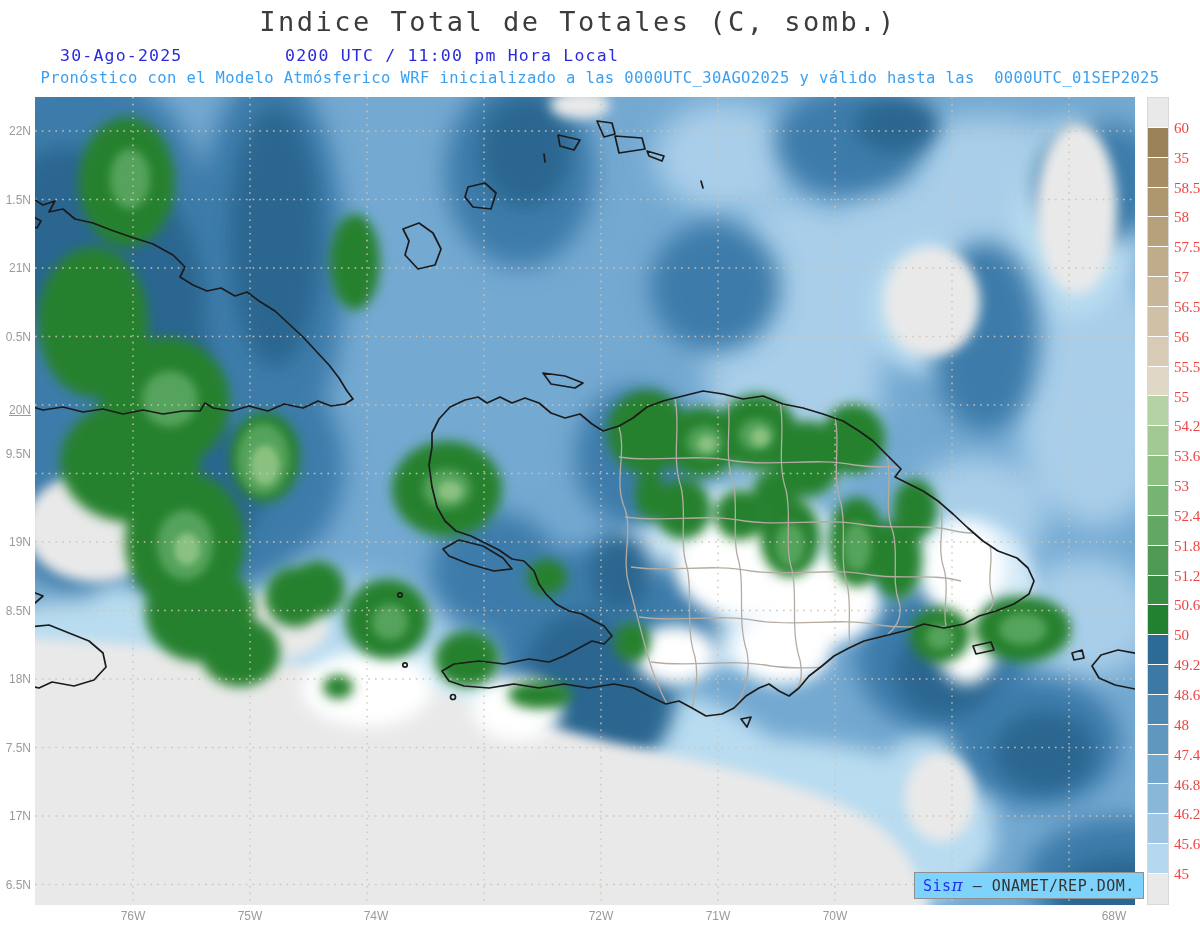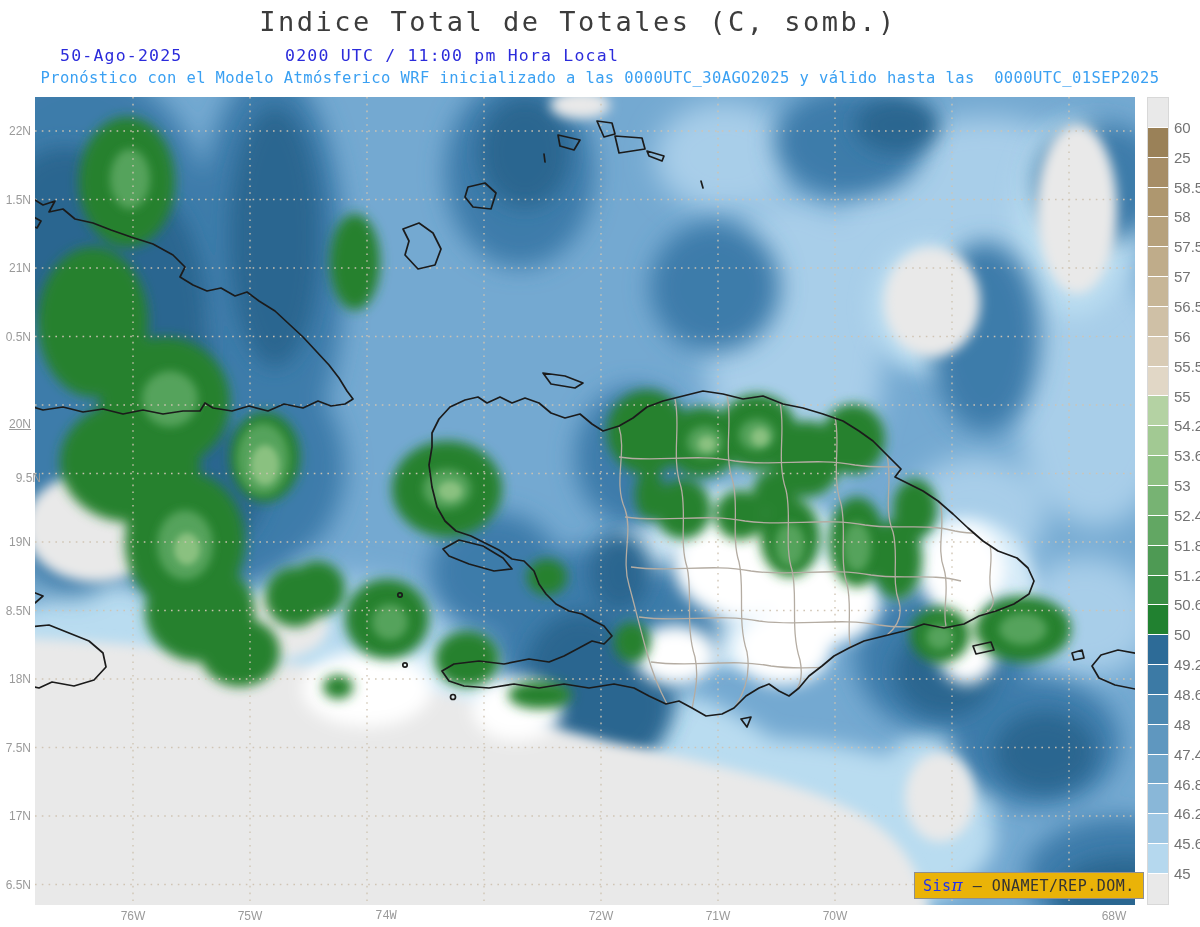"50-Ago-2025" span.date { text: 50-Ago-2025 -> 30-Ago-2025 }
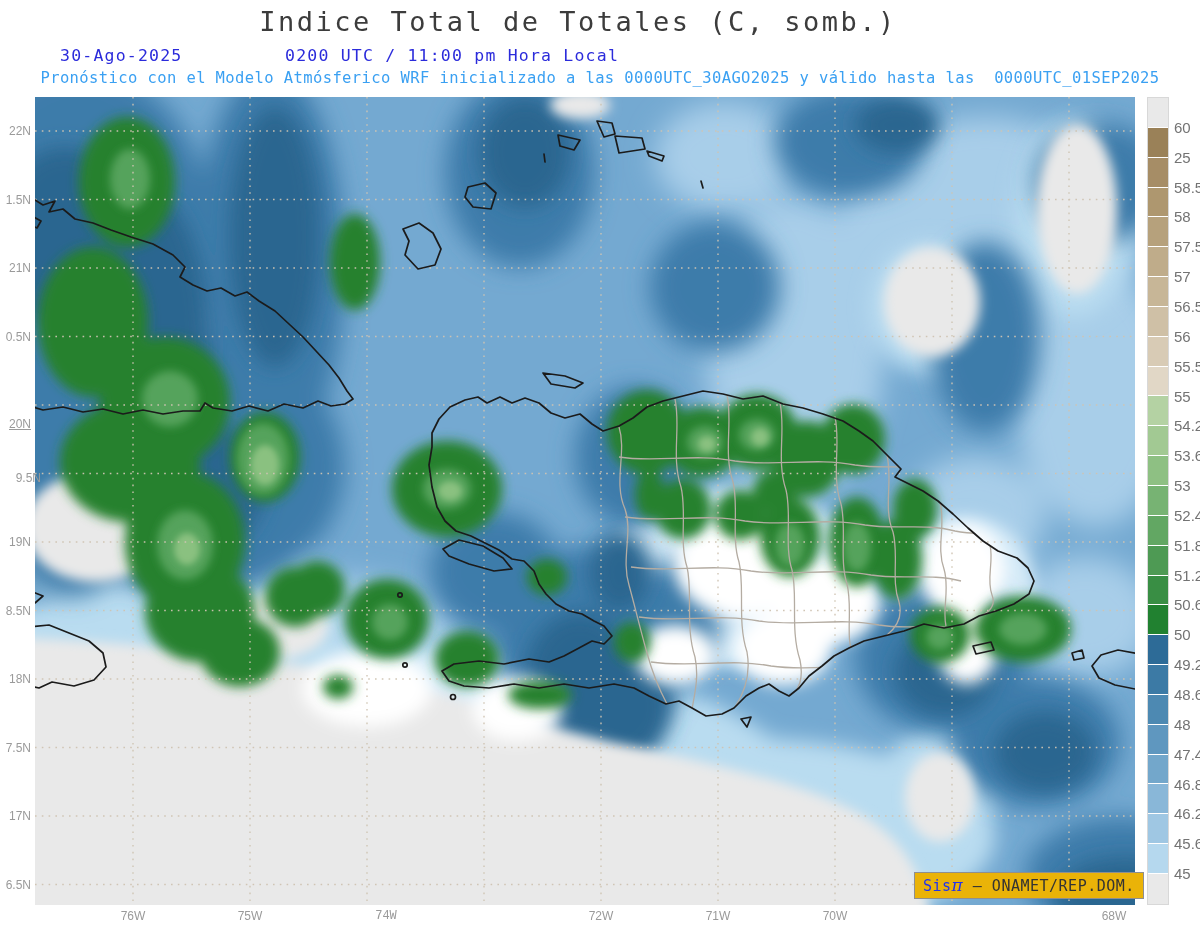"60" .cblab { color: #737373 -> #ef4444; font-family: Liberation Sans, sans-serif -> Liberation Serif, serif }
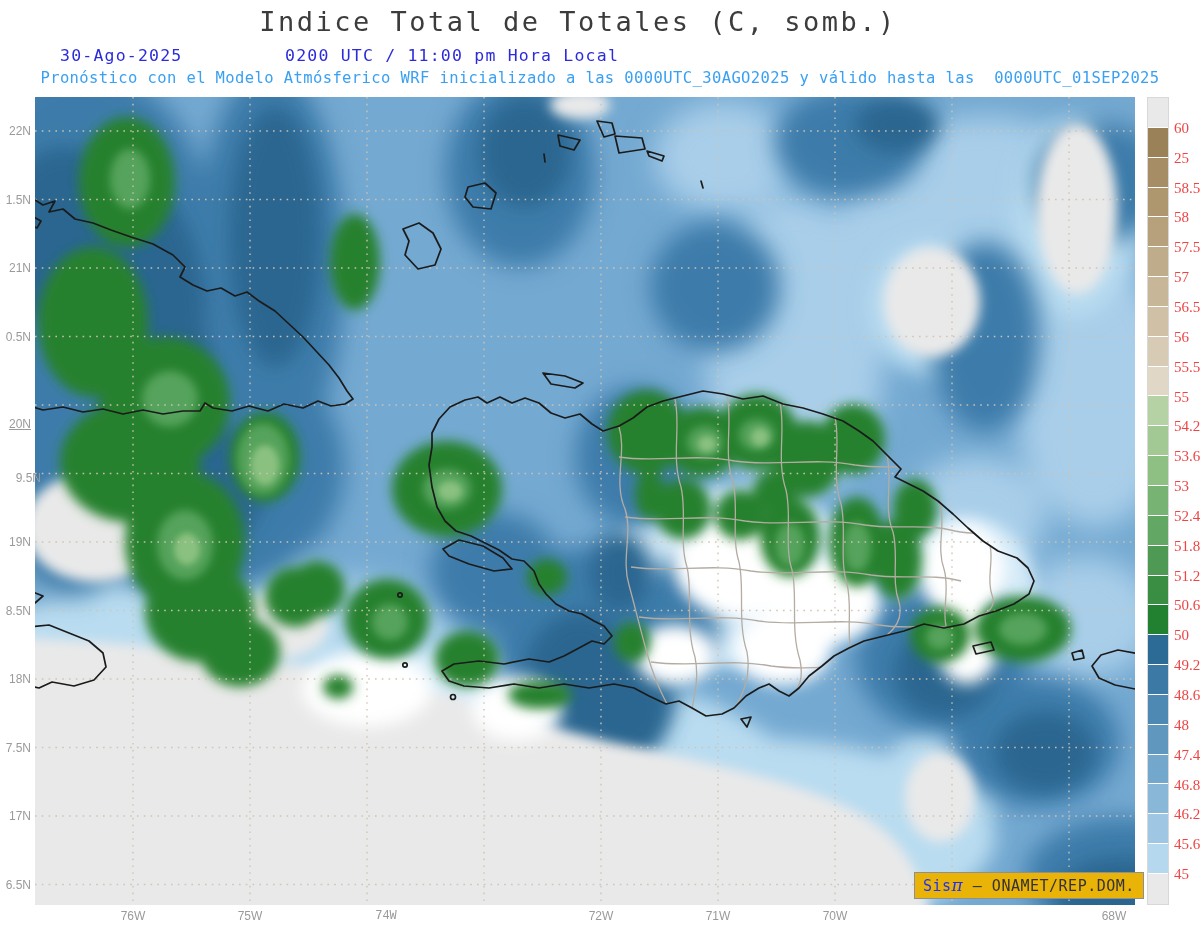"25" div.cblab { text: 25 -> 35 }
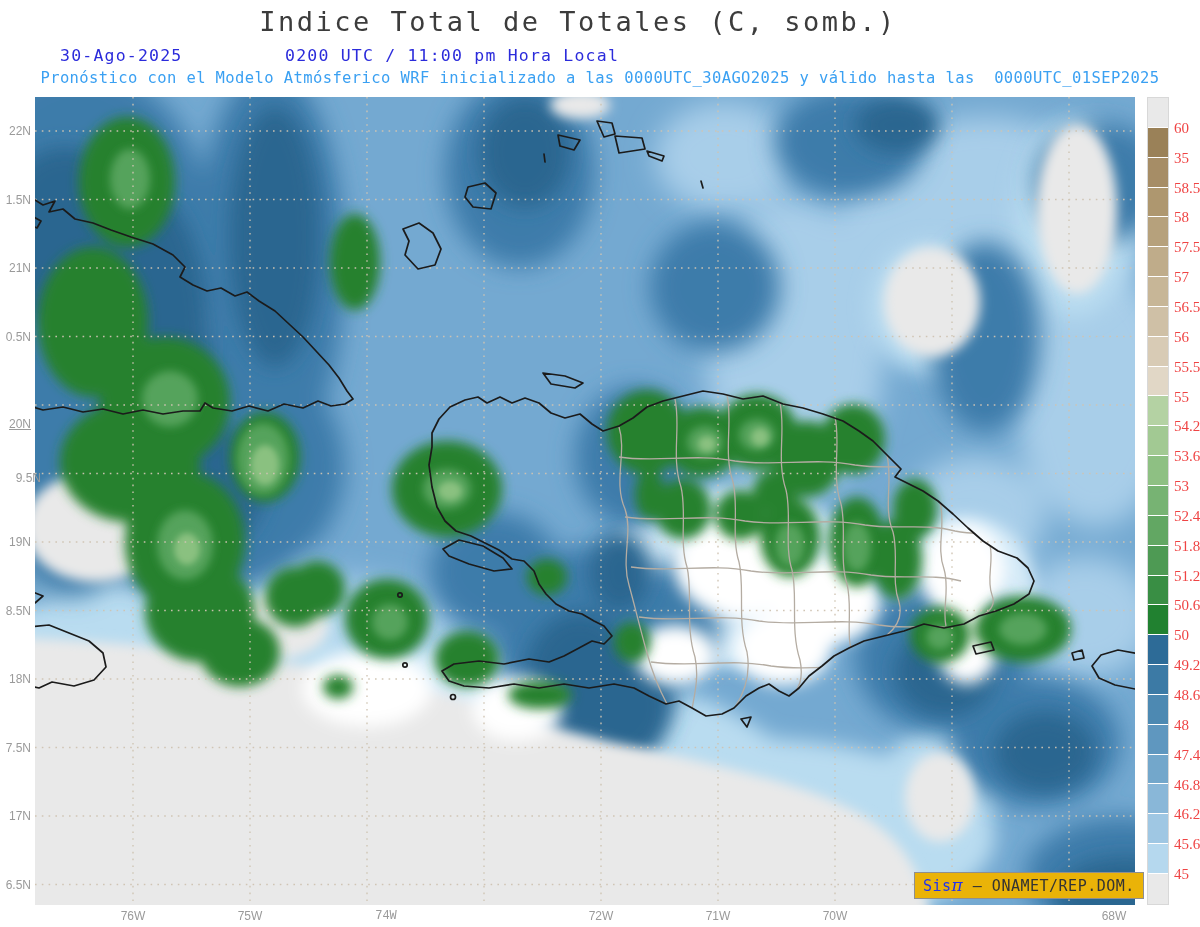"20N" div.ylab { top: 416px -> 402px }
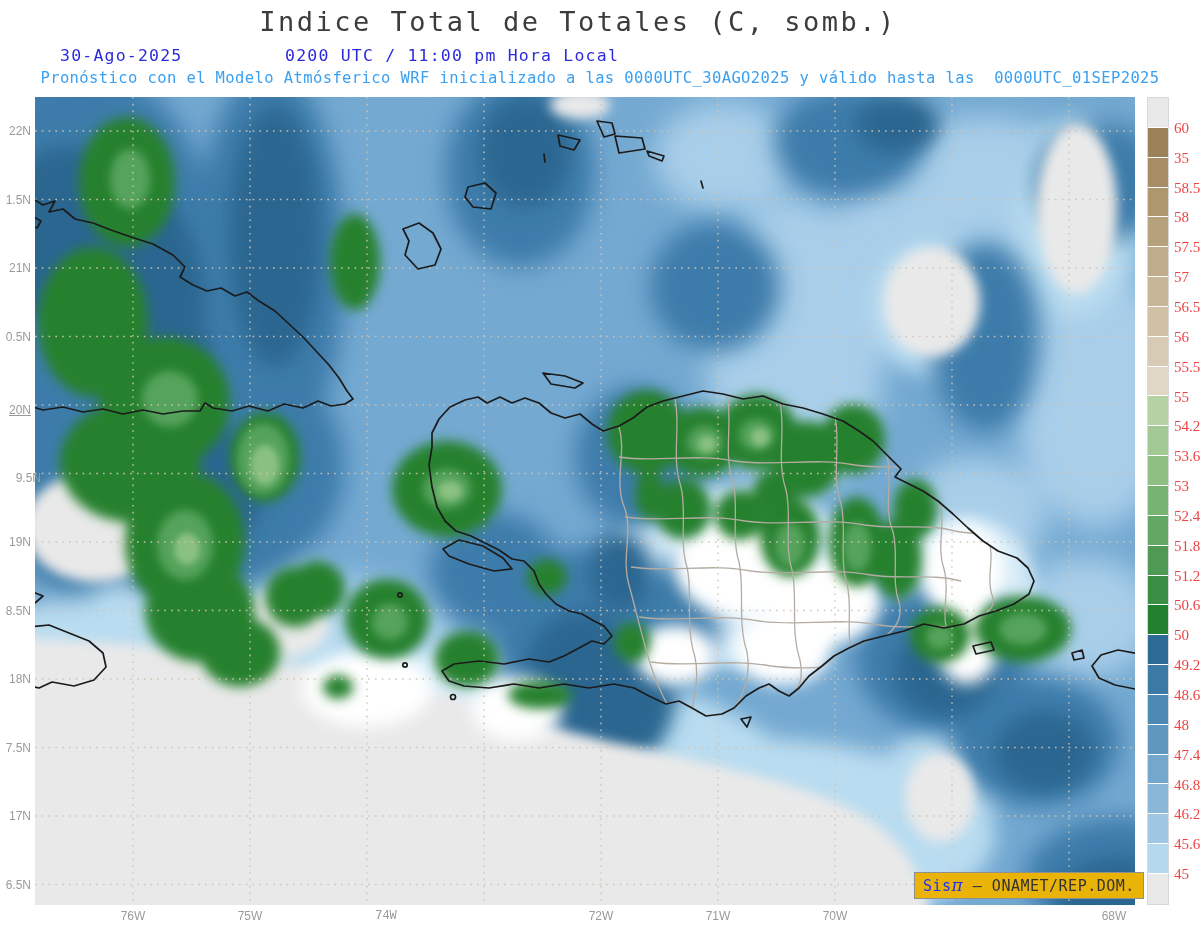"9.5N" div.ylab { padding-left: 10px -> none; top: 470px -> 446px }
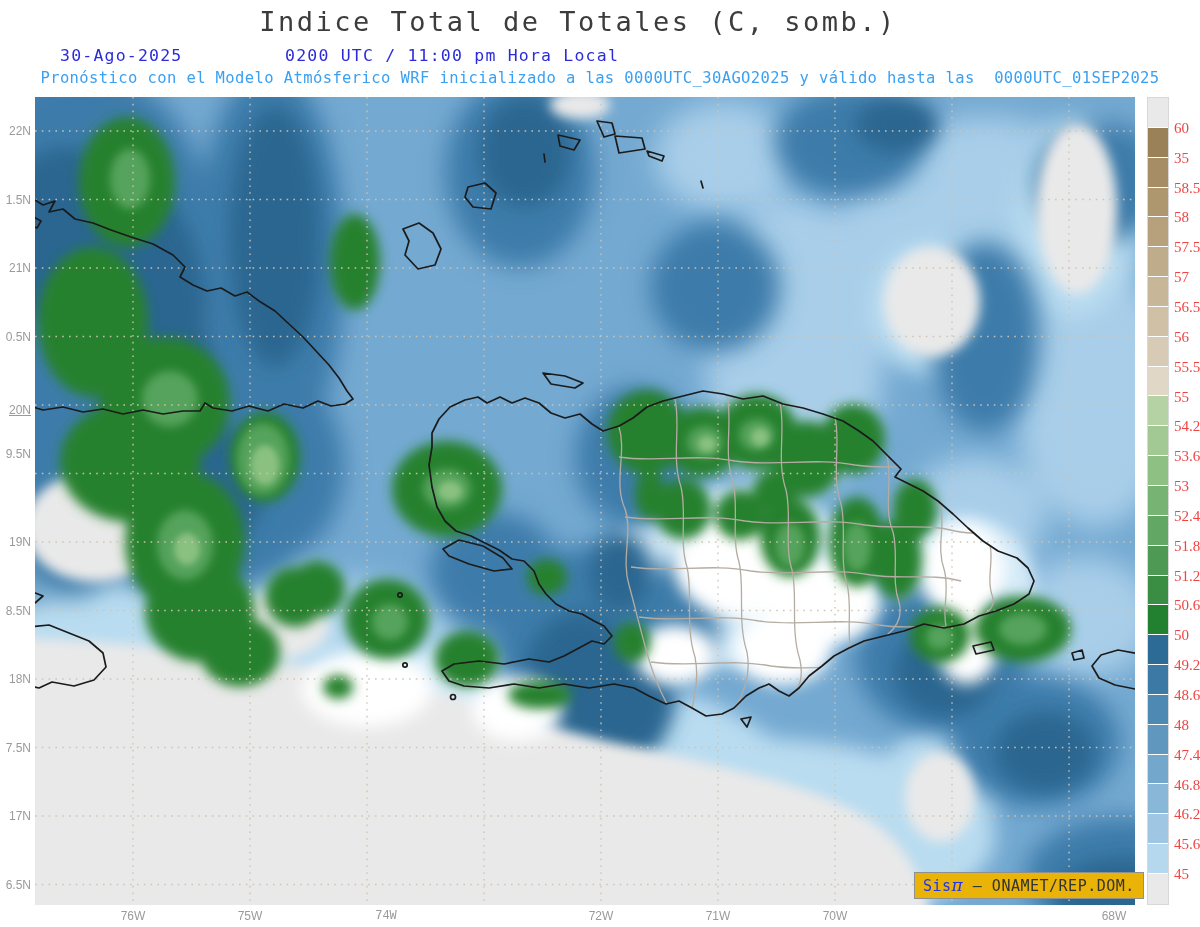"Sisπ – ONAMET/REP.DOM." .attrib { background: #eab308 -> #7dd3fc }
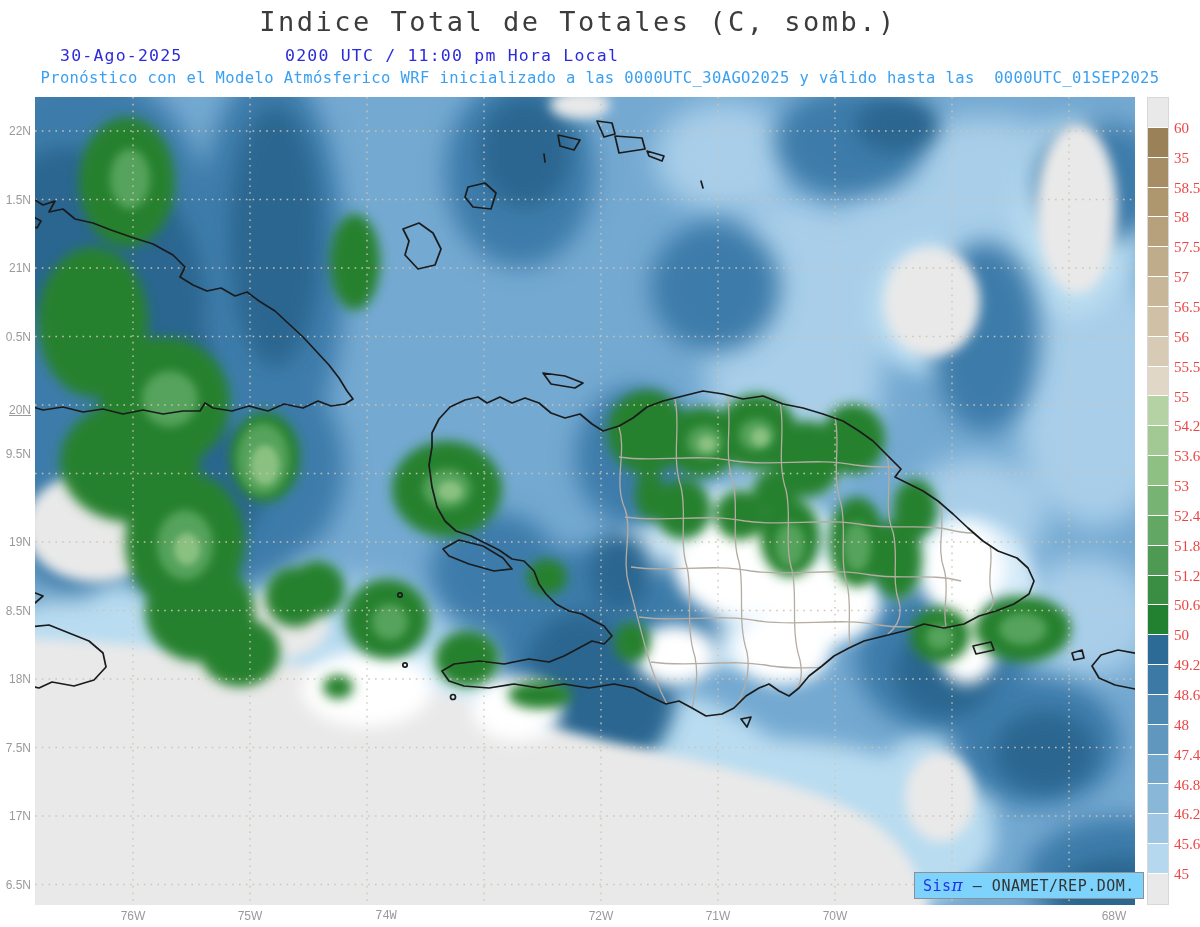"74W" div.xlab { font-family: Liberation Mono, monospace -> none; left: 364px -> 354px }
